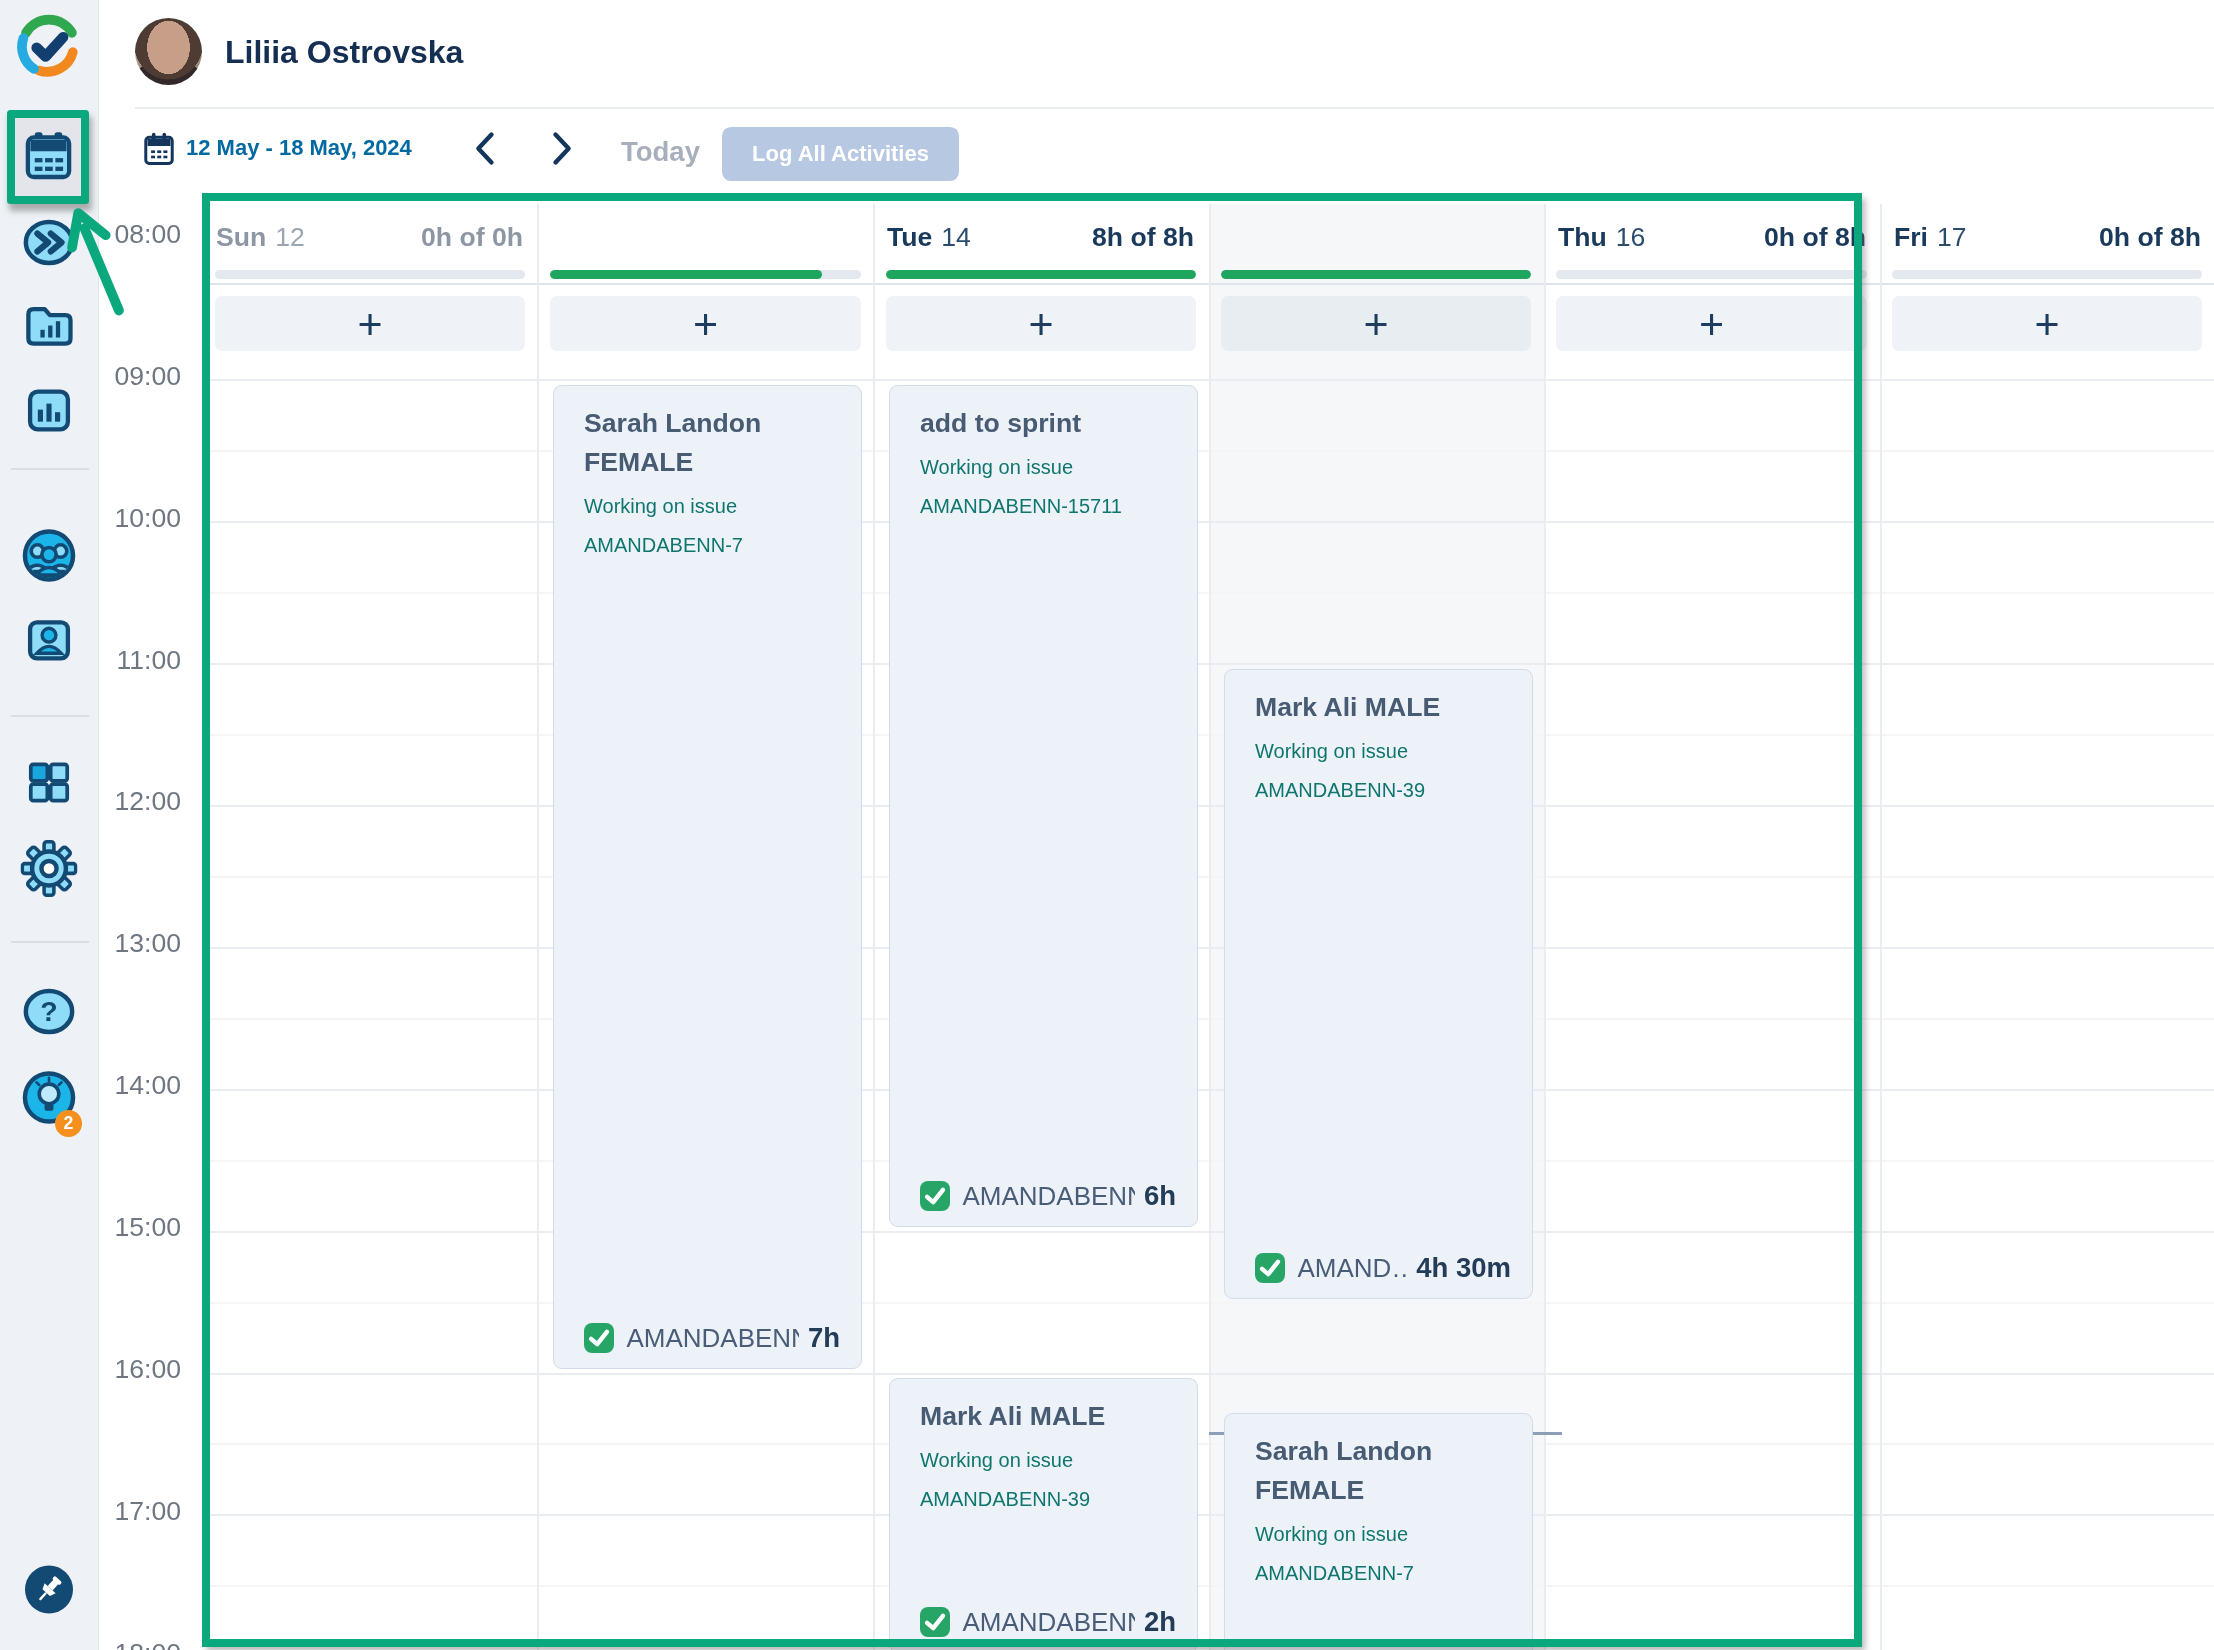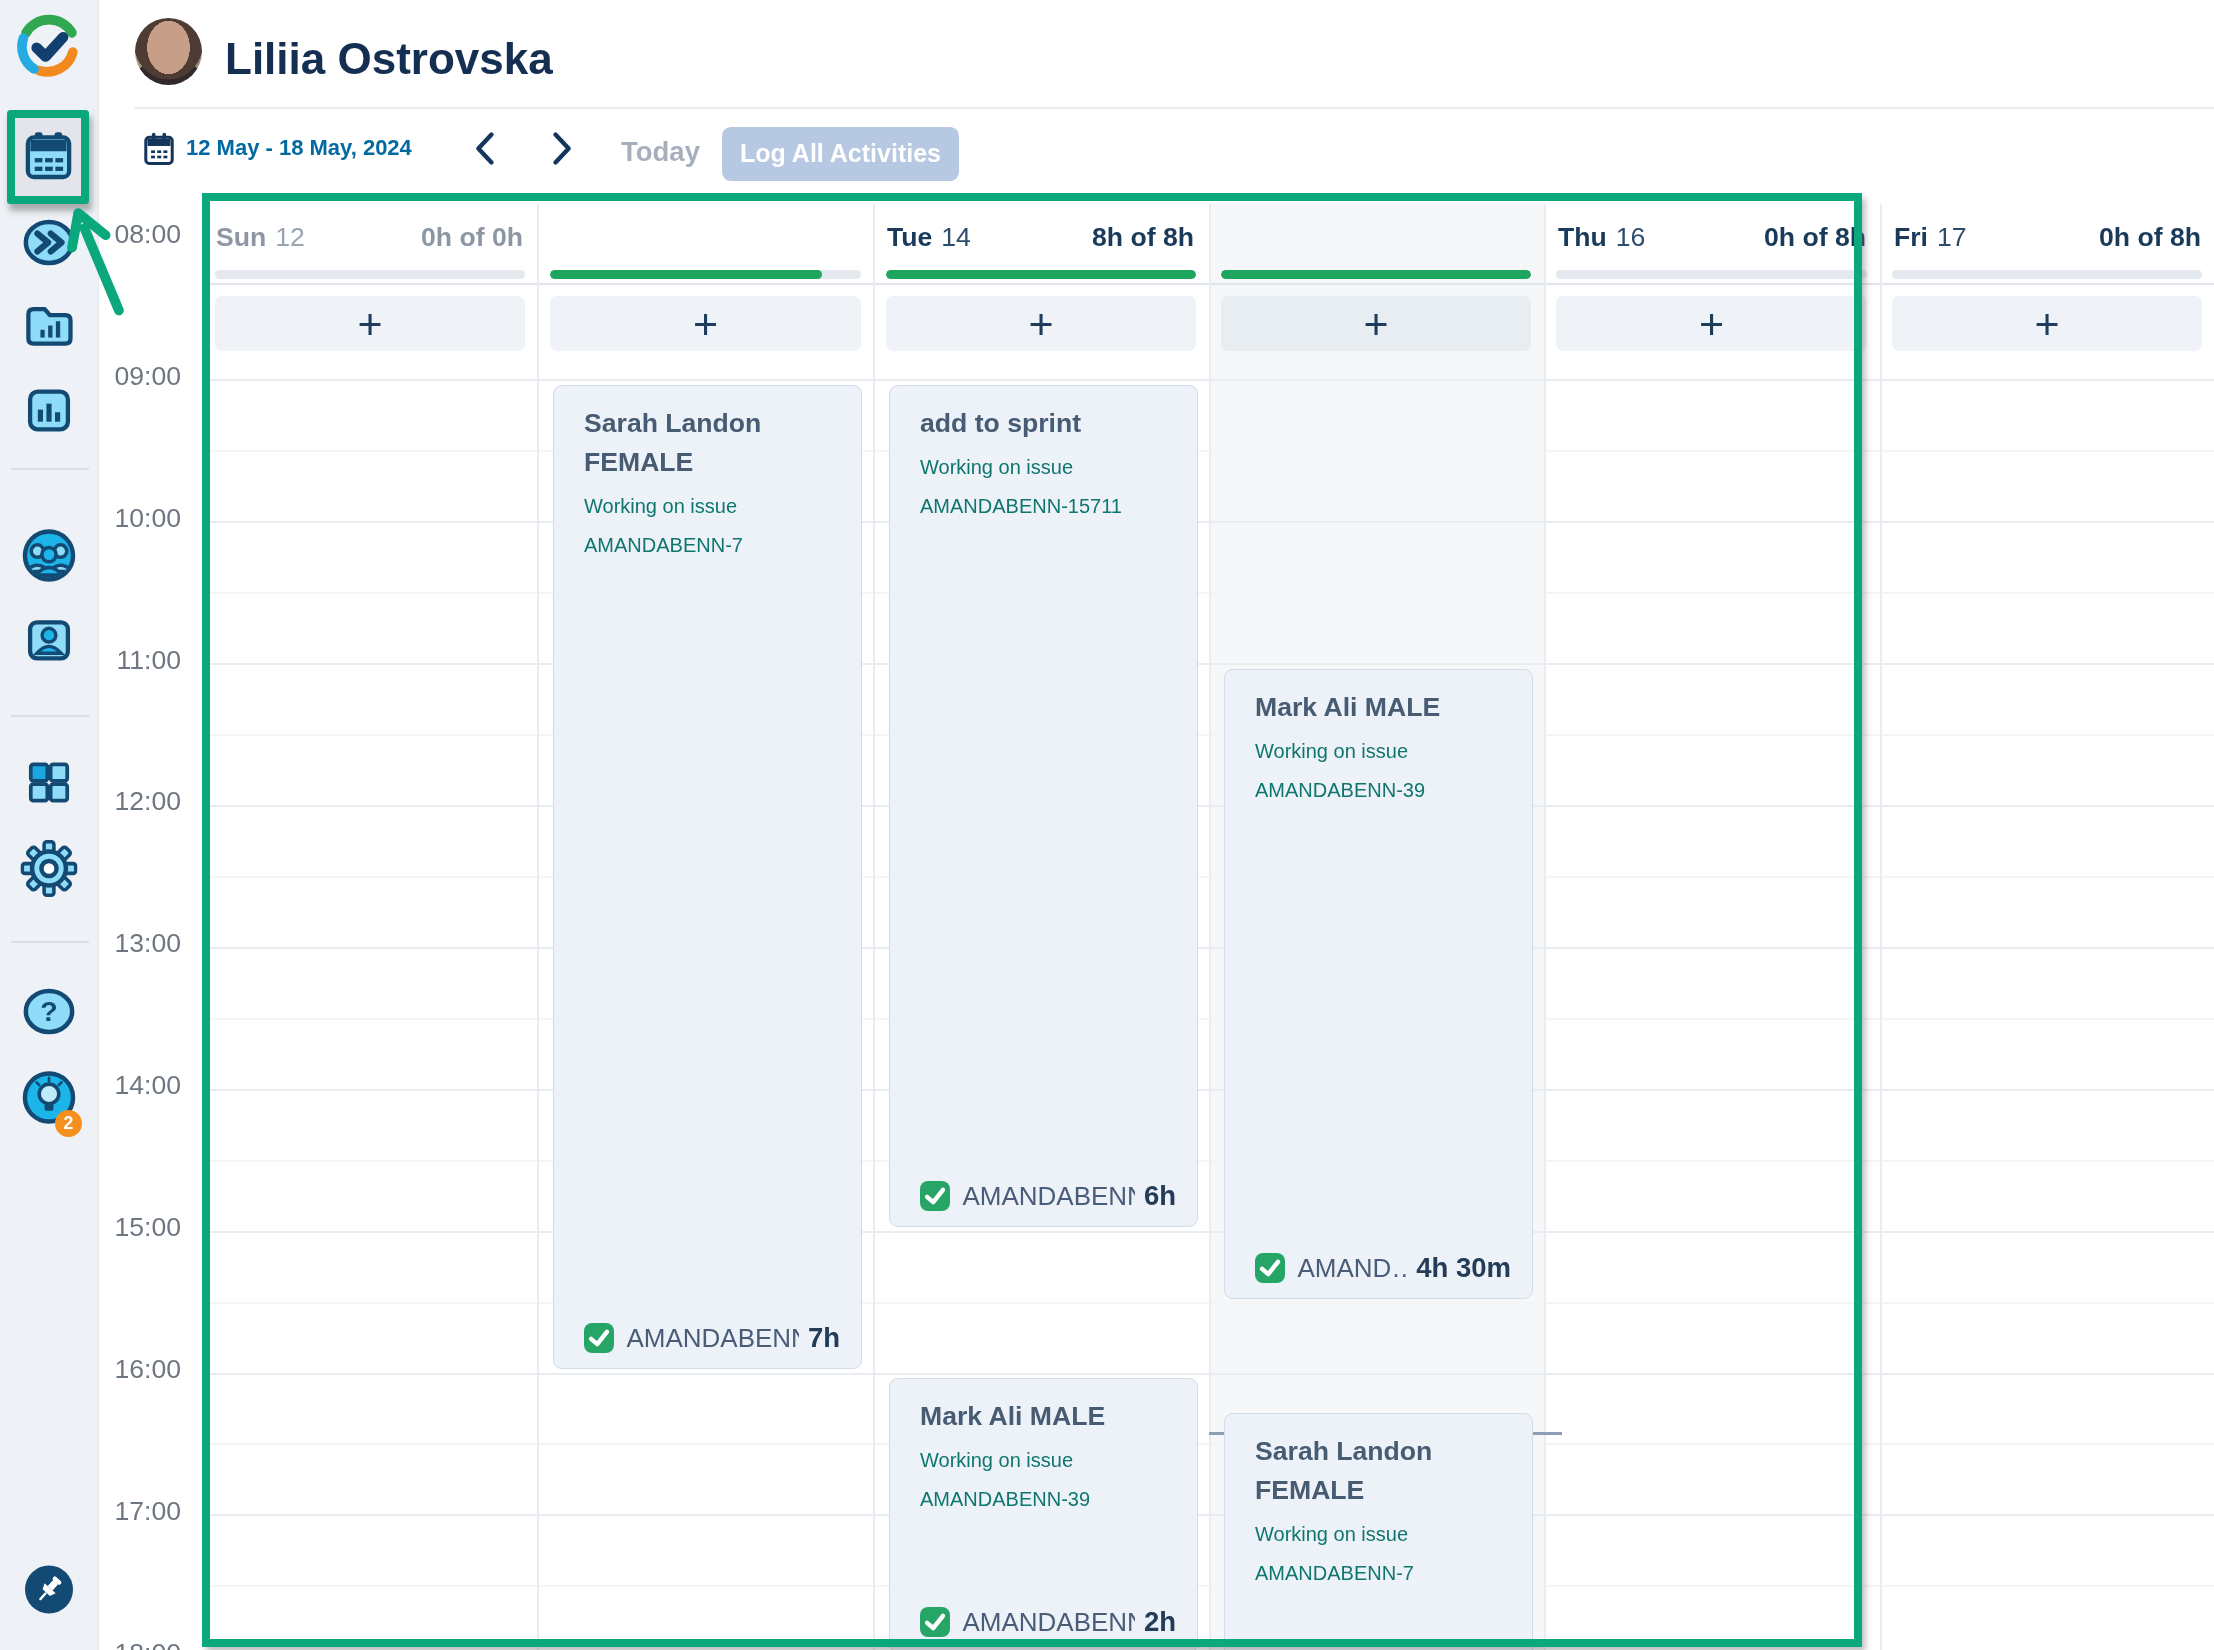"Liliia Ostrovska" .user-name { font-size: 44px -> 32px }
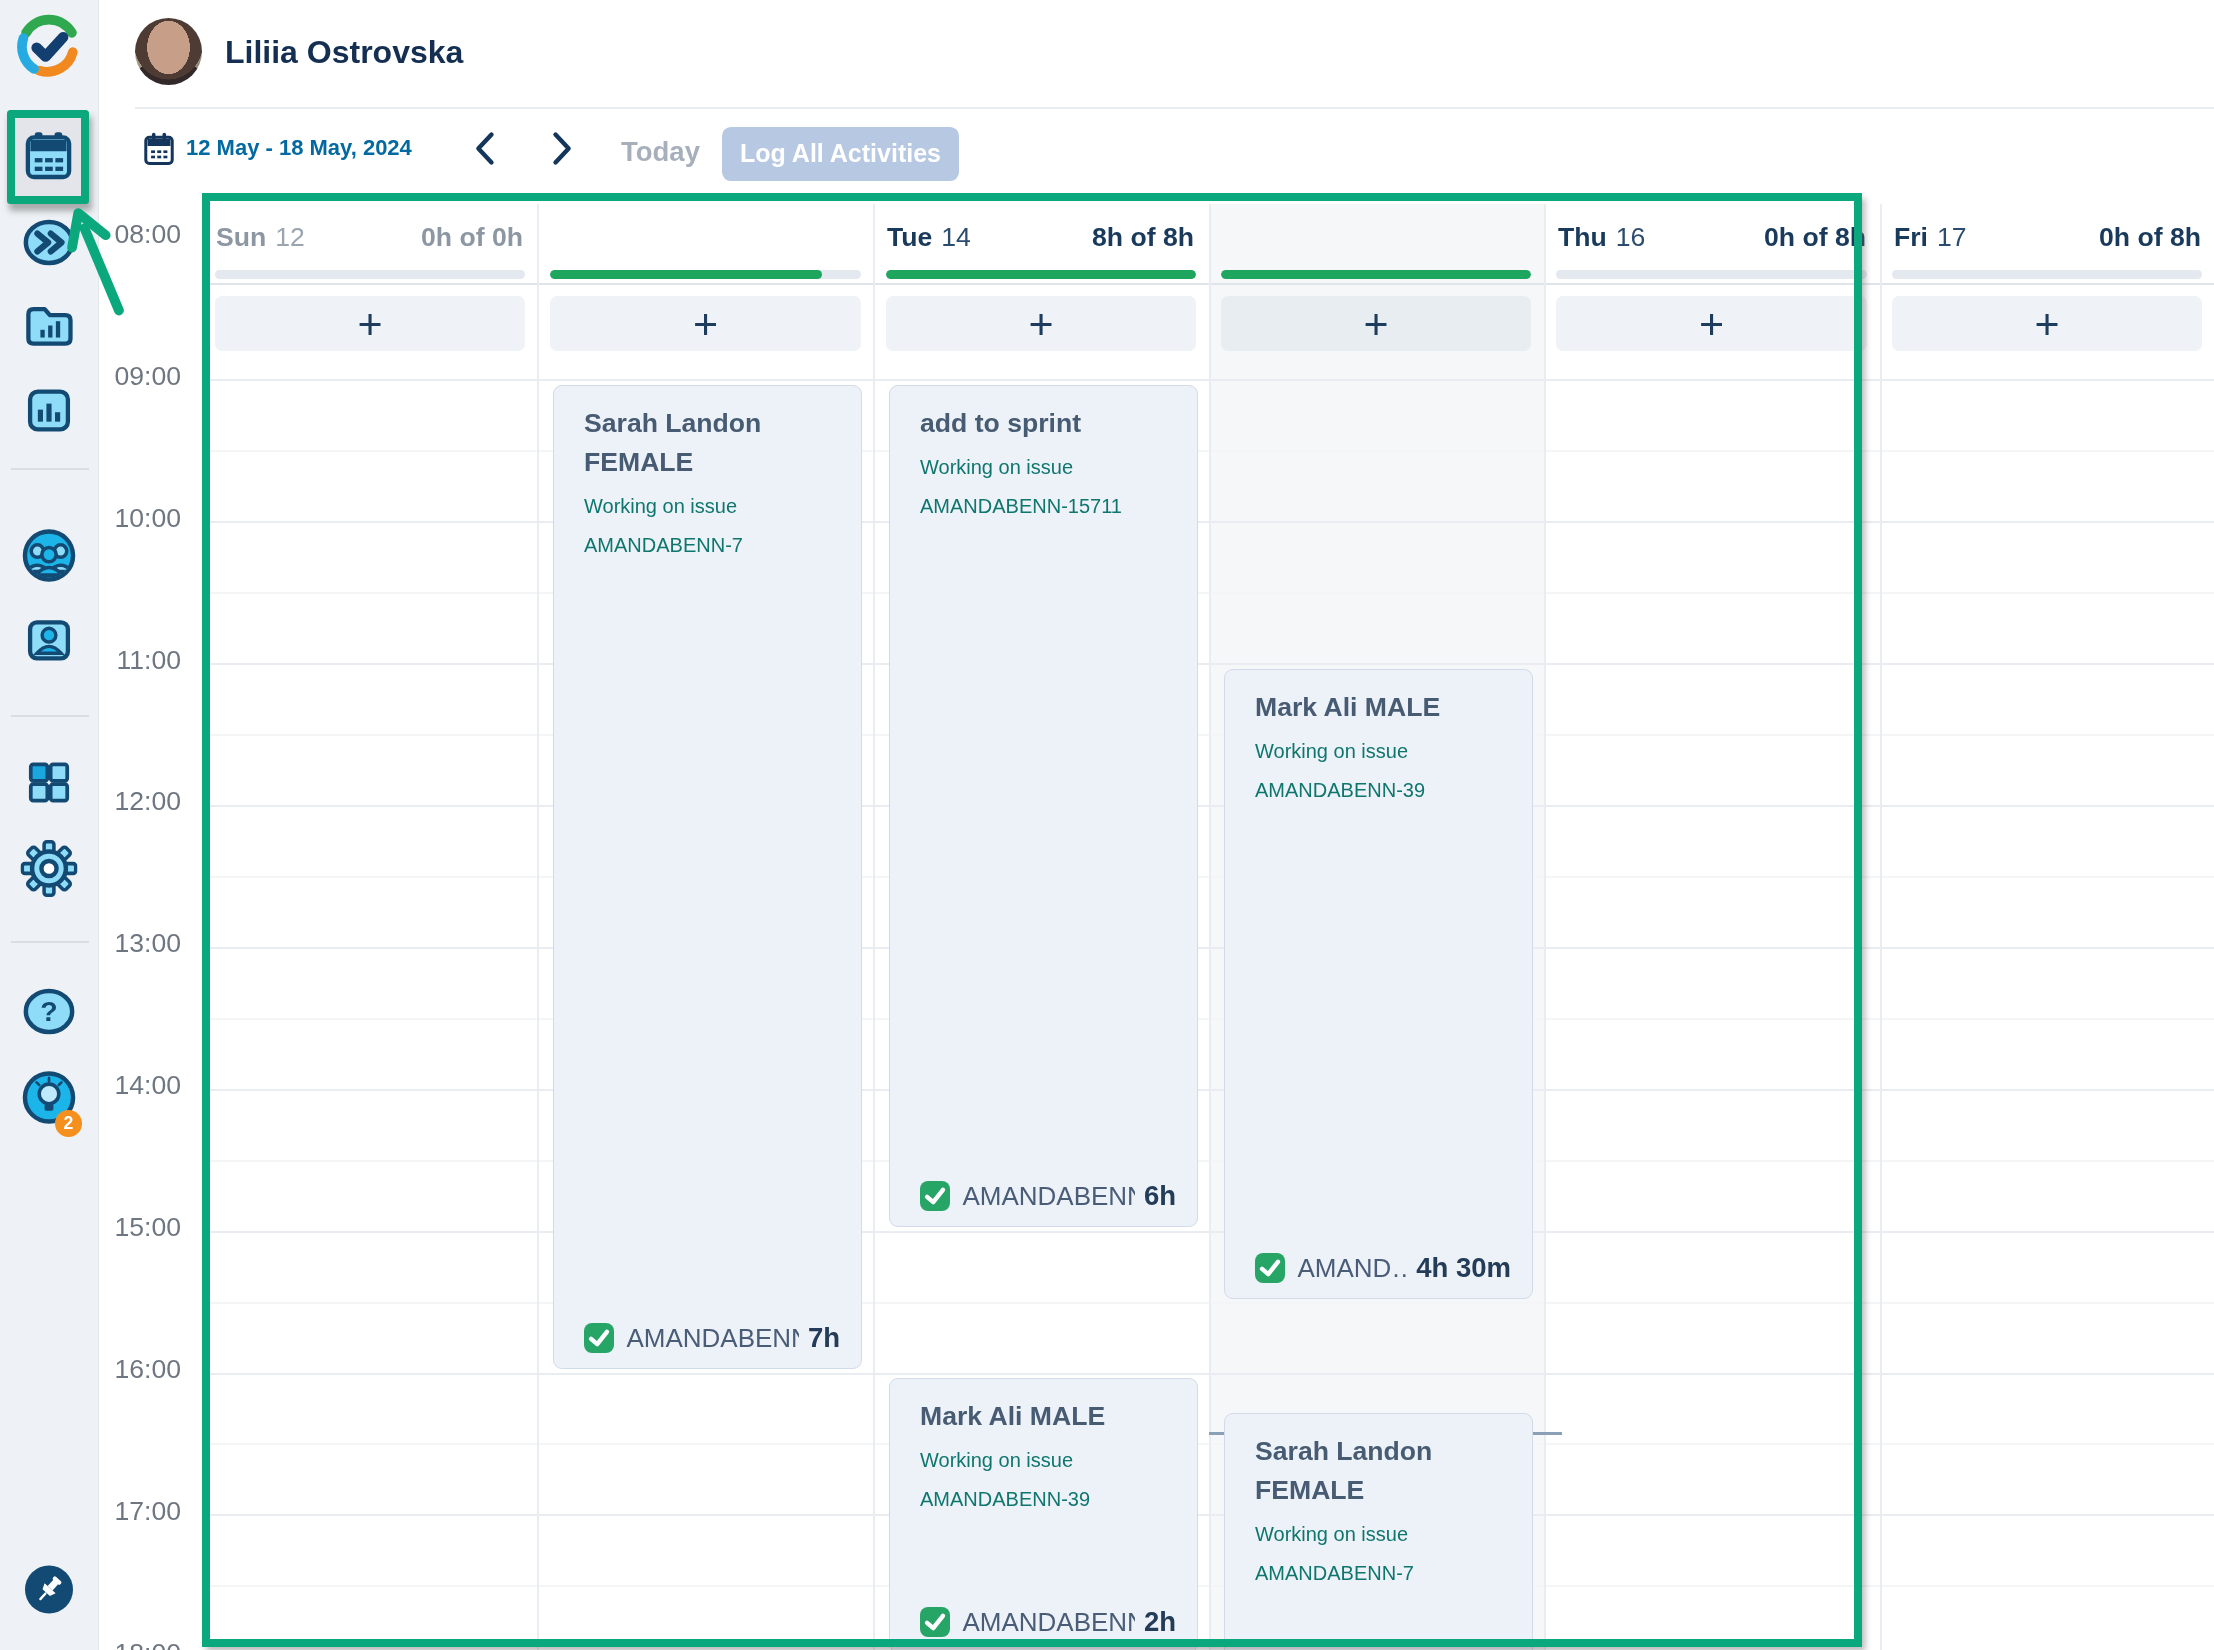"Log All Activities" .log-all-btn { font-size: 25px -> 22px }
